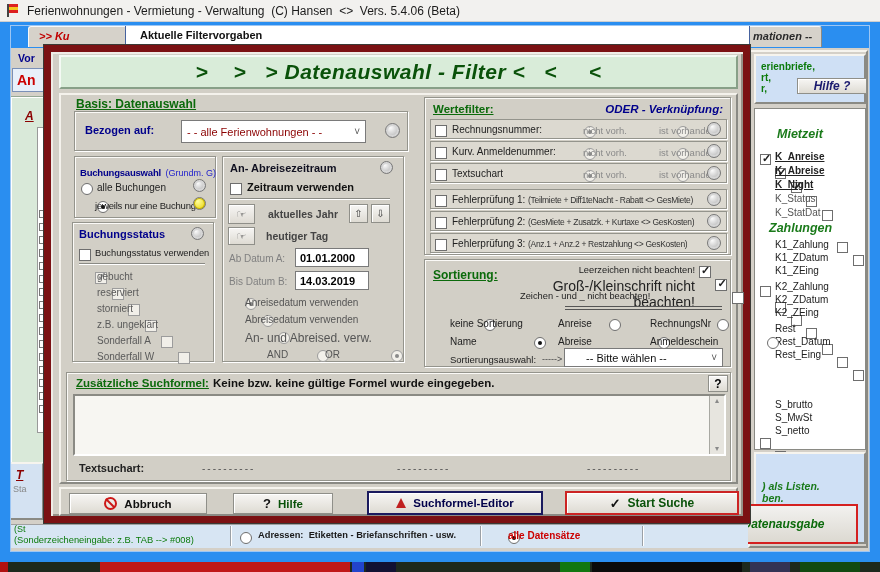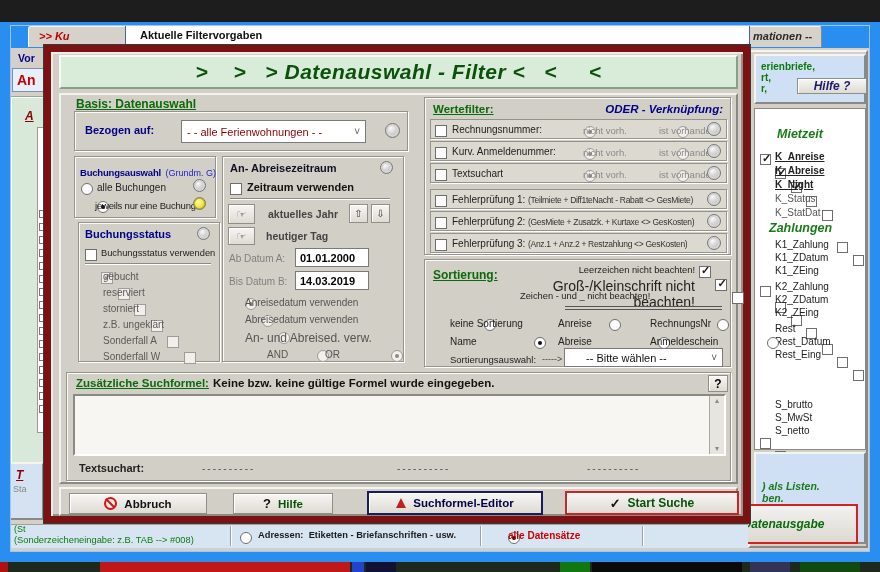"Ferienwohnungen - Vermietung -" div.abs { html: none -> <div> <span></span> <span>Ferienwohnungen - Vermietung - Verwaltung (C) Hansen &lt;&gt; Vers. 5.4.06 (Beta)</span> </div> }
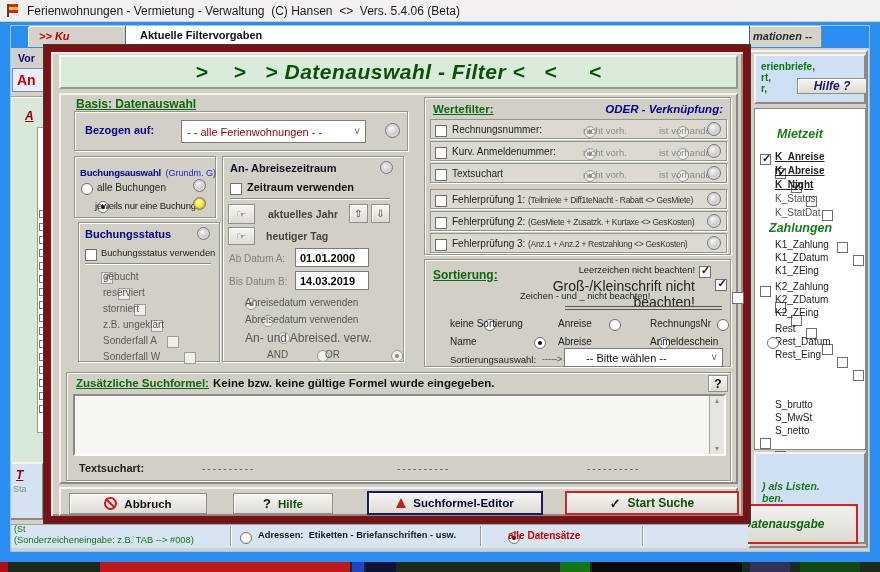"Buchungsstatus" div.abs { left: 78px -> 72px }
